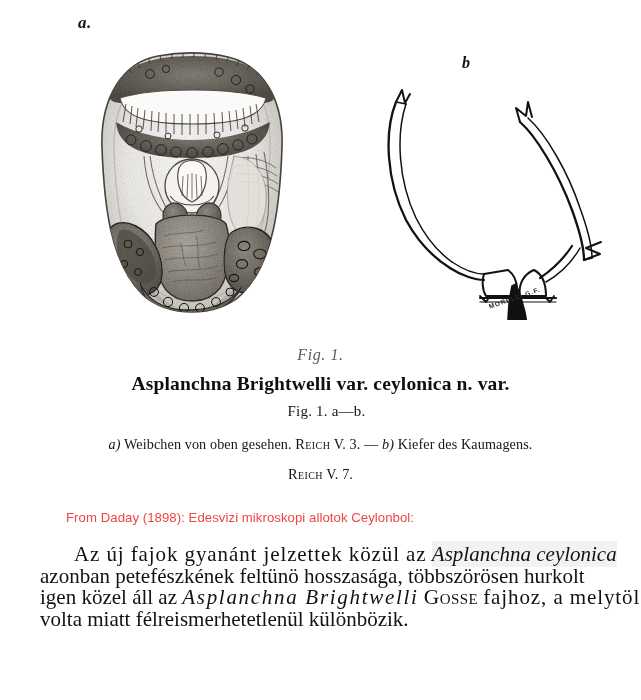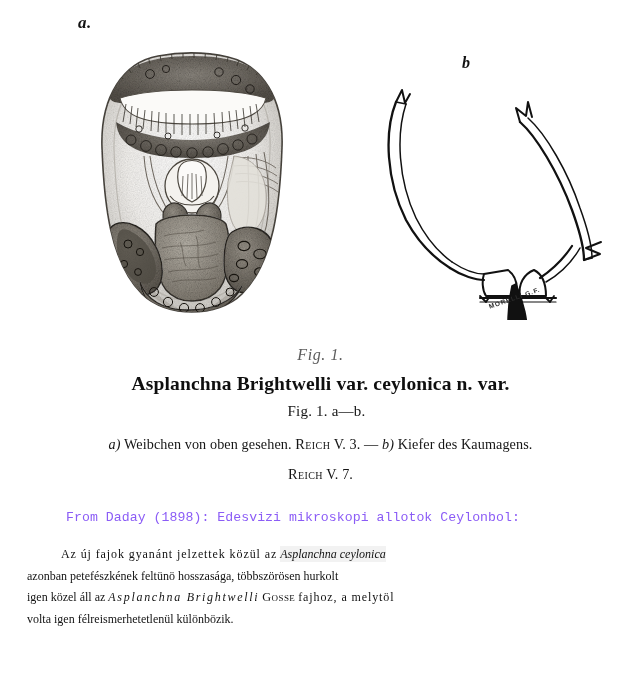"From Daday (1898): Edesvizi mikroskopi" .attribution { color: #8b5cf6 -> #ef4444; font-family: Liberation Mono, monospace -> Liberation Sans, sans-serif }
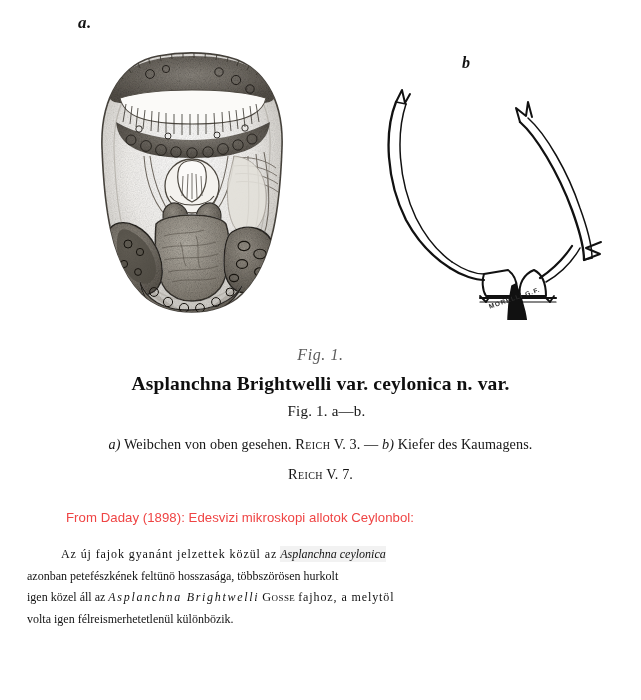"Az új fajok gyanánt jelzettek" .body-text { font-size: 12px -> 21px; left: 27px -> 40px }
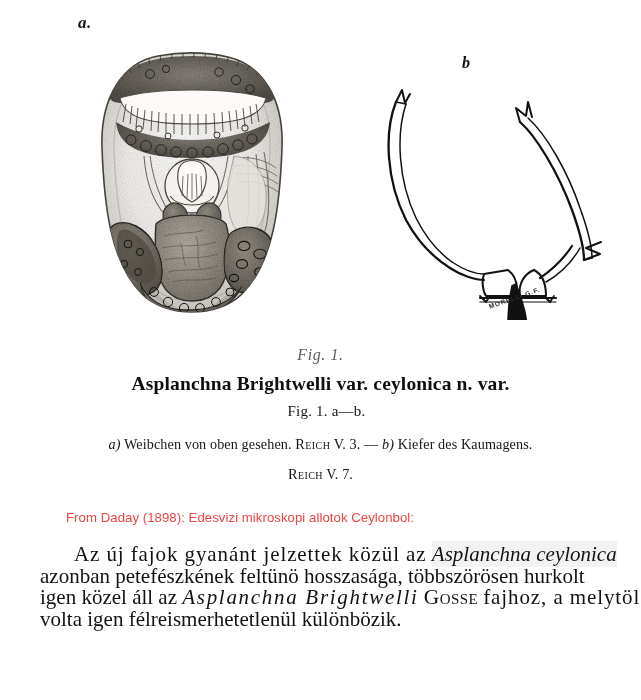"volta igen félreismerhetetlenül" span.line { text: igen -> miatt }
